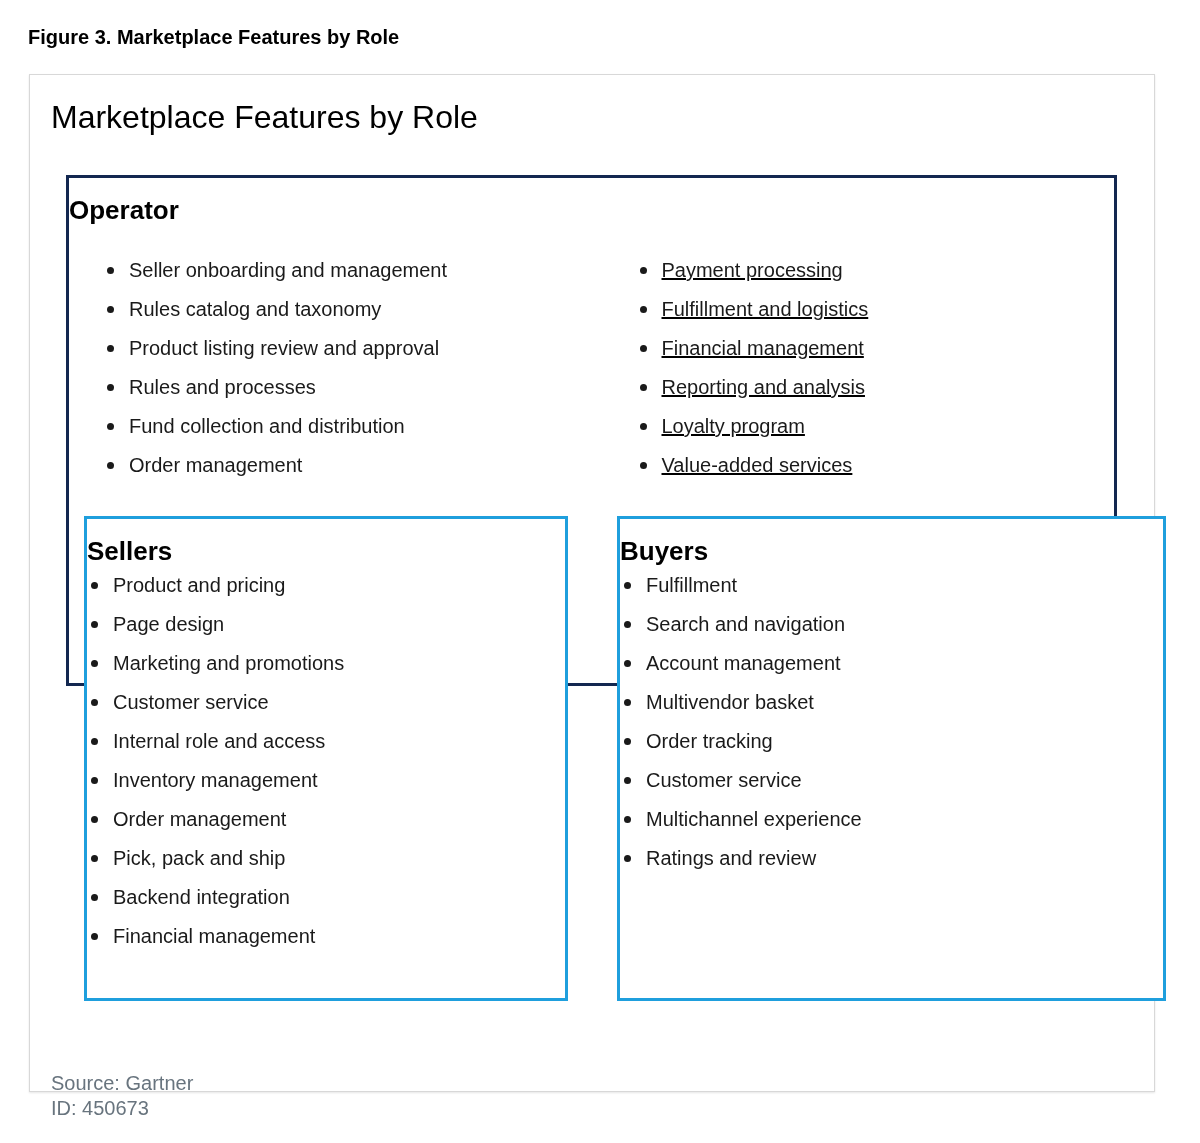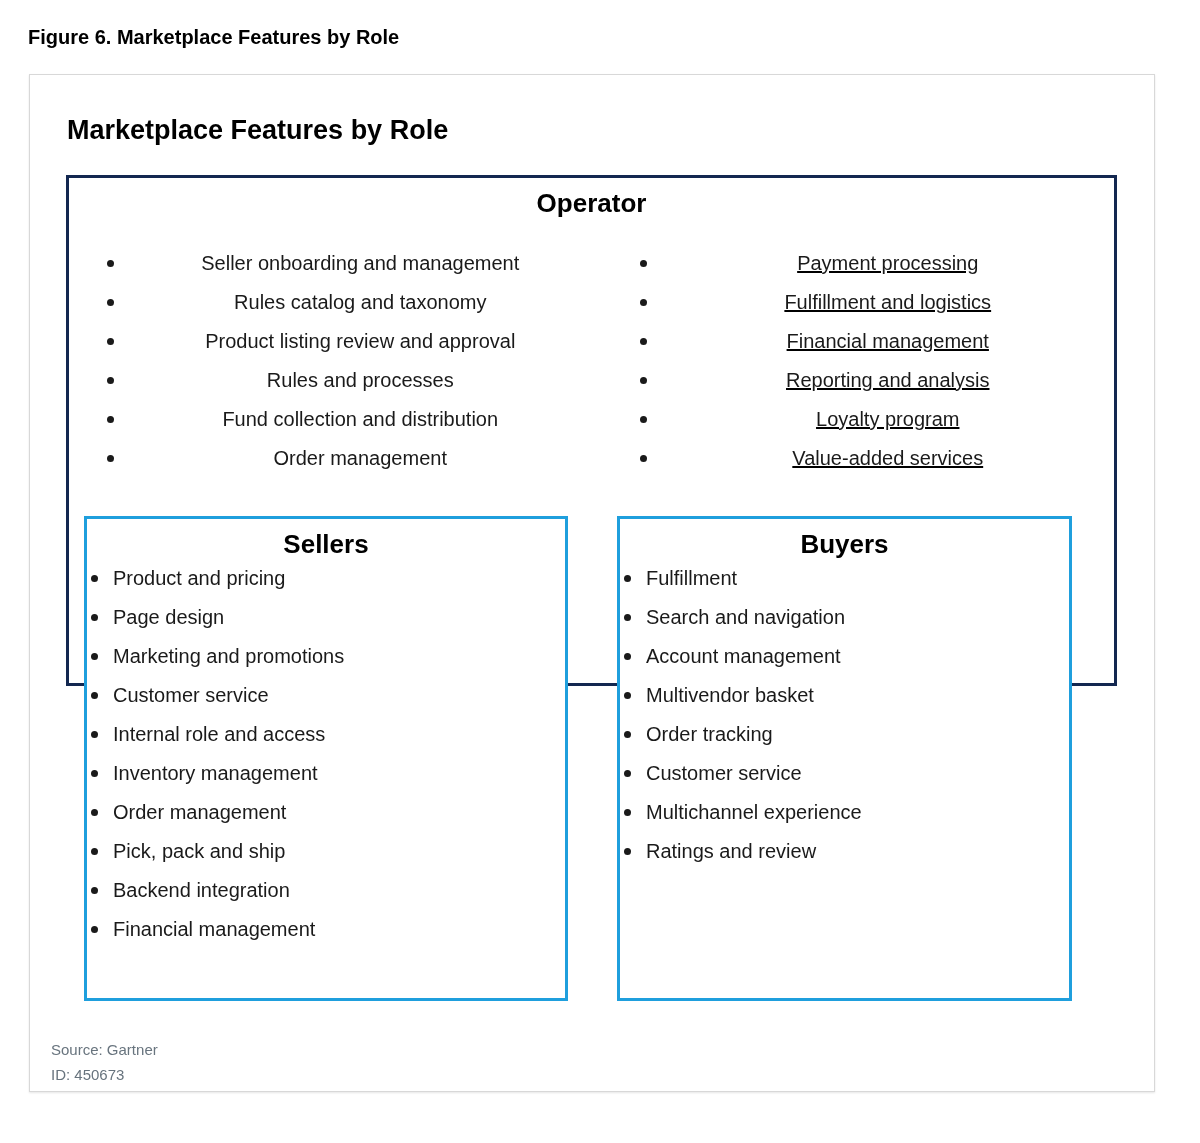"Figure 6. Marketplace Features by" div.figure-label { text: 6 -> 3 }
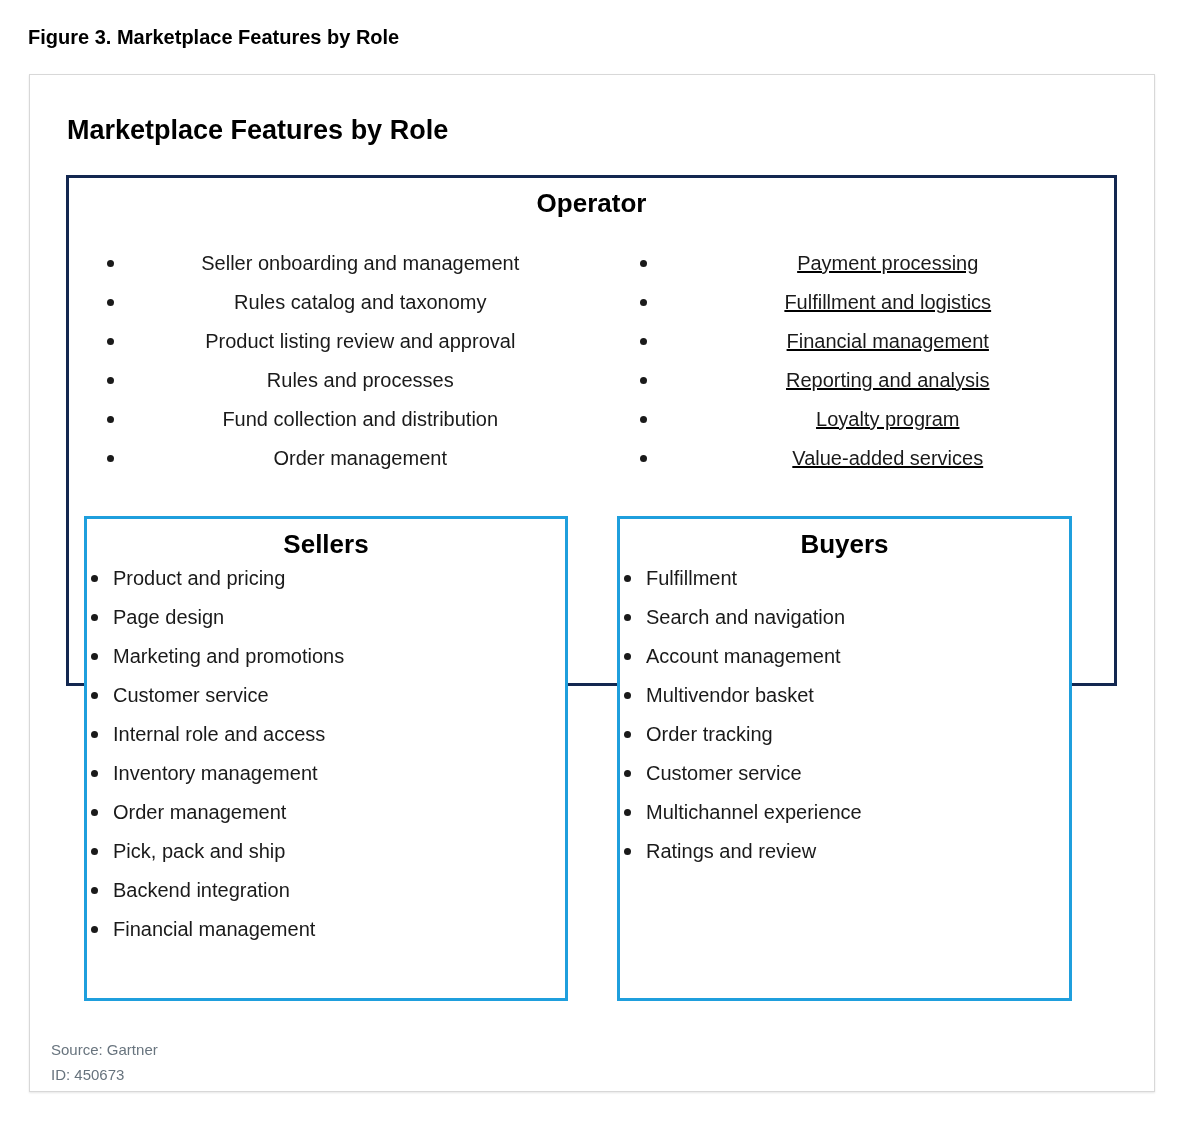"Marketplace Features by Role" .panel-title { font-size: 27px -> 32px; font-weight: 700 -> 400; margin: 16px -> 0 }
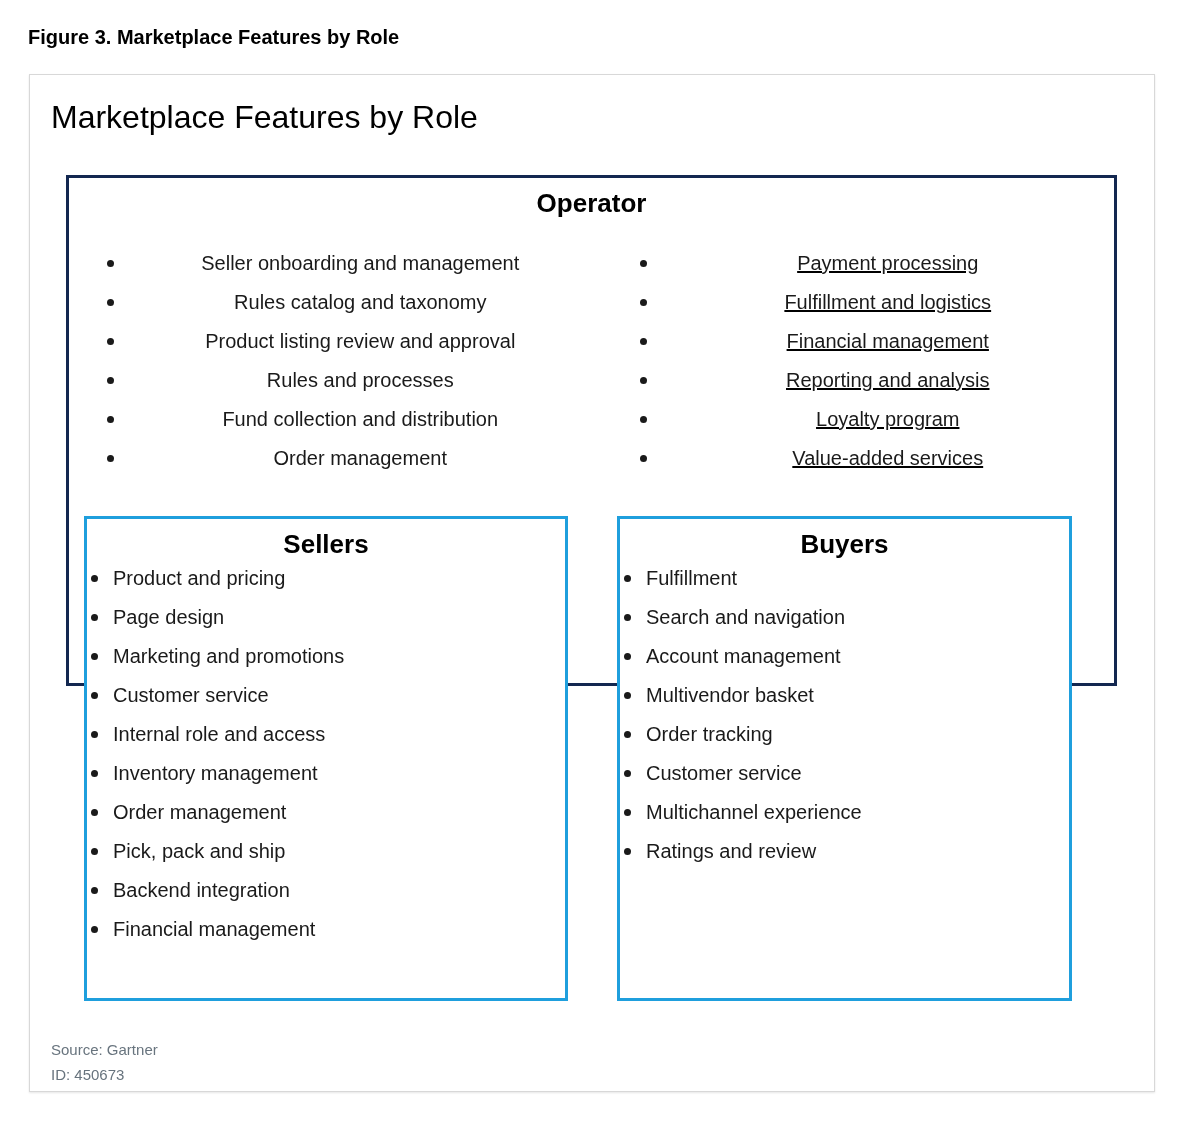"Operator" .box-title { padding-top: 10px -> 17px; text-align: center -> left }
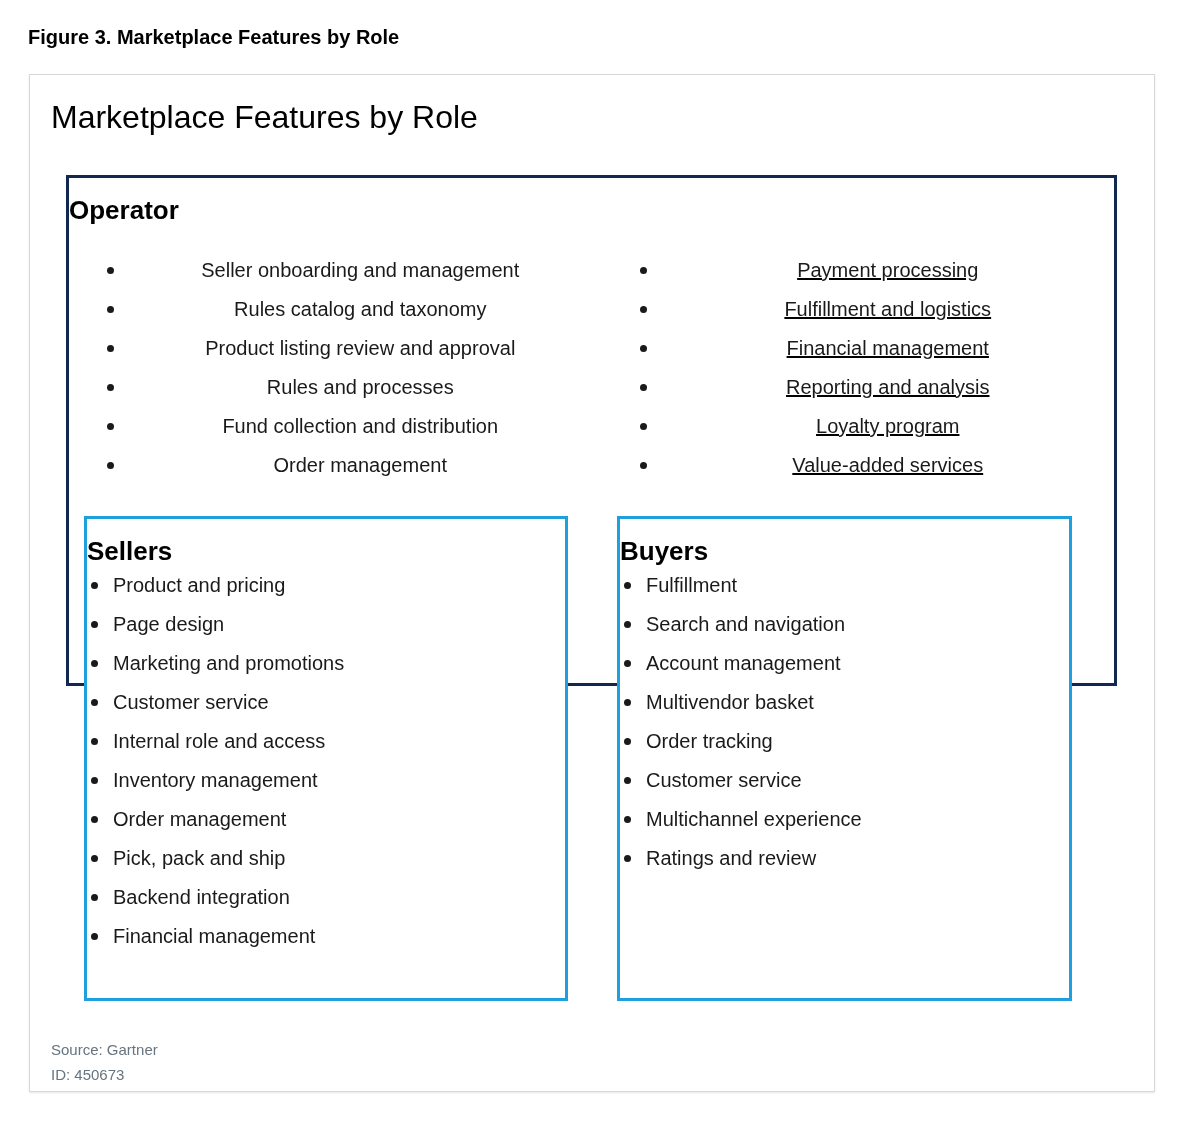"Seller onboarding and management" .op-cols { text-align: center -> none }
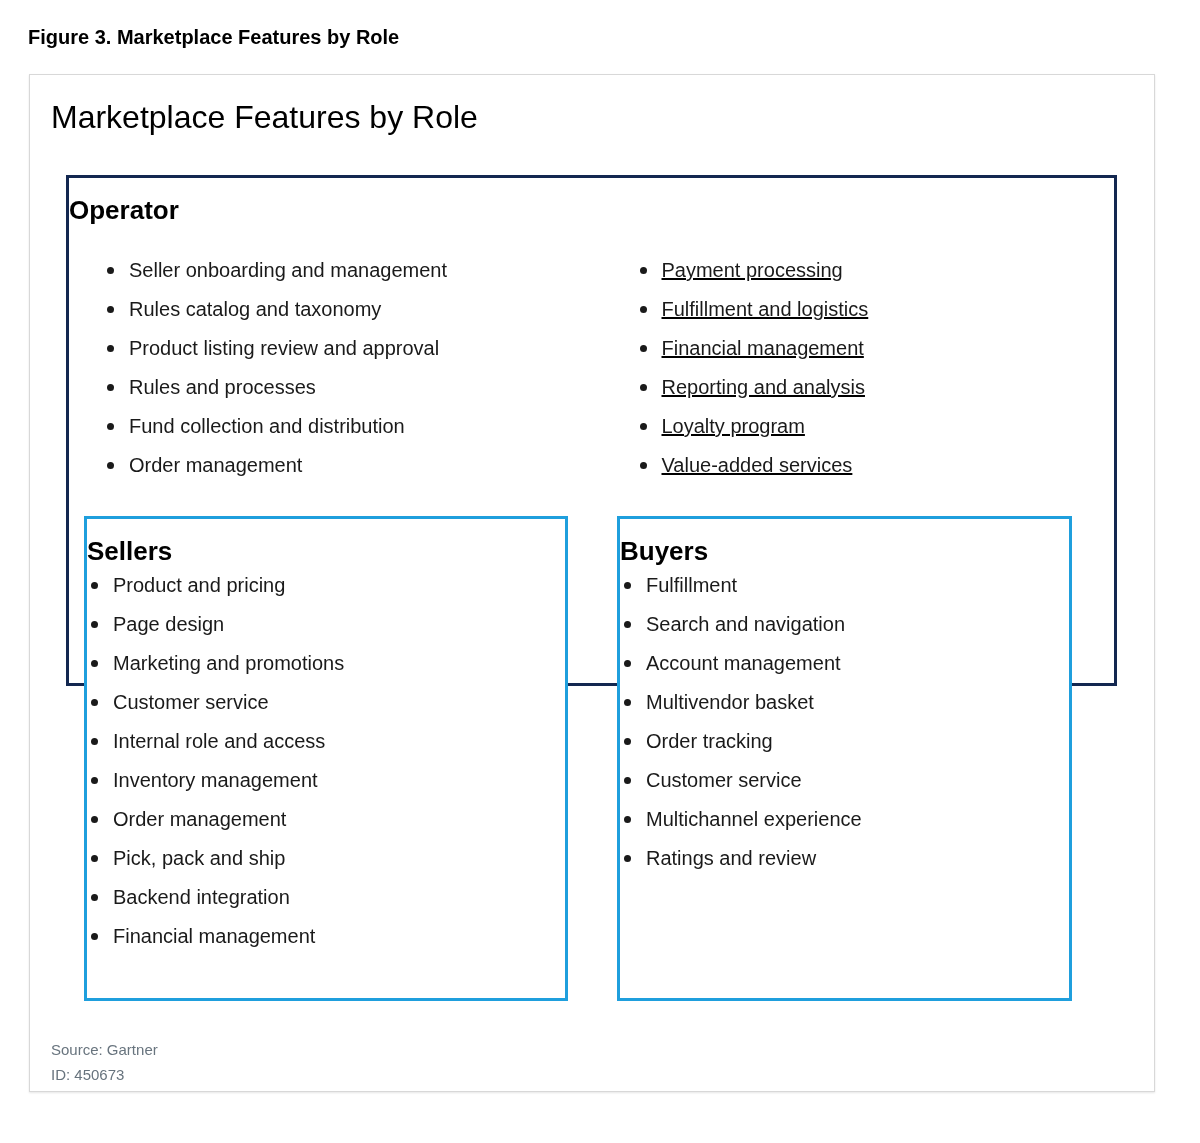"Buyers" .buyers-box { width: 455px -> 549px }
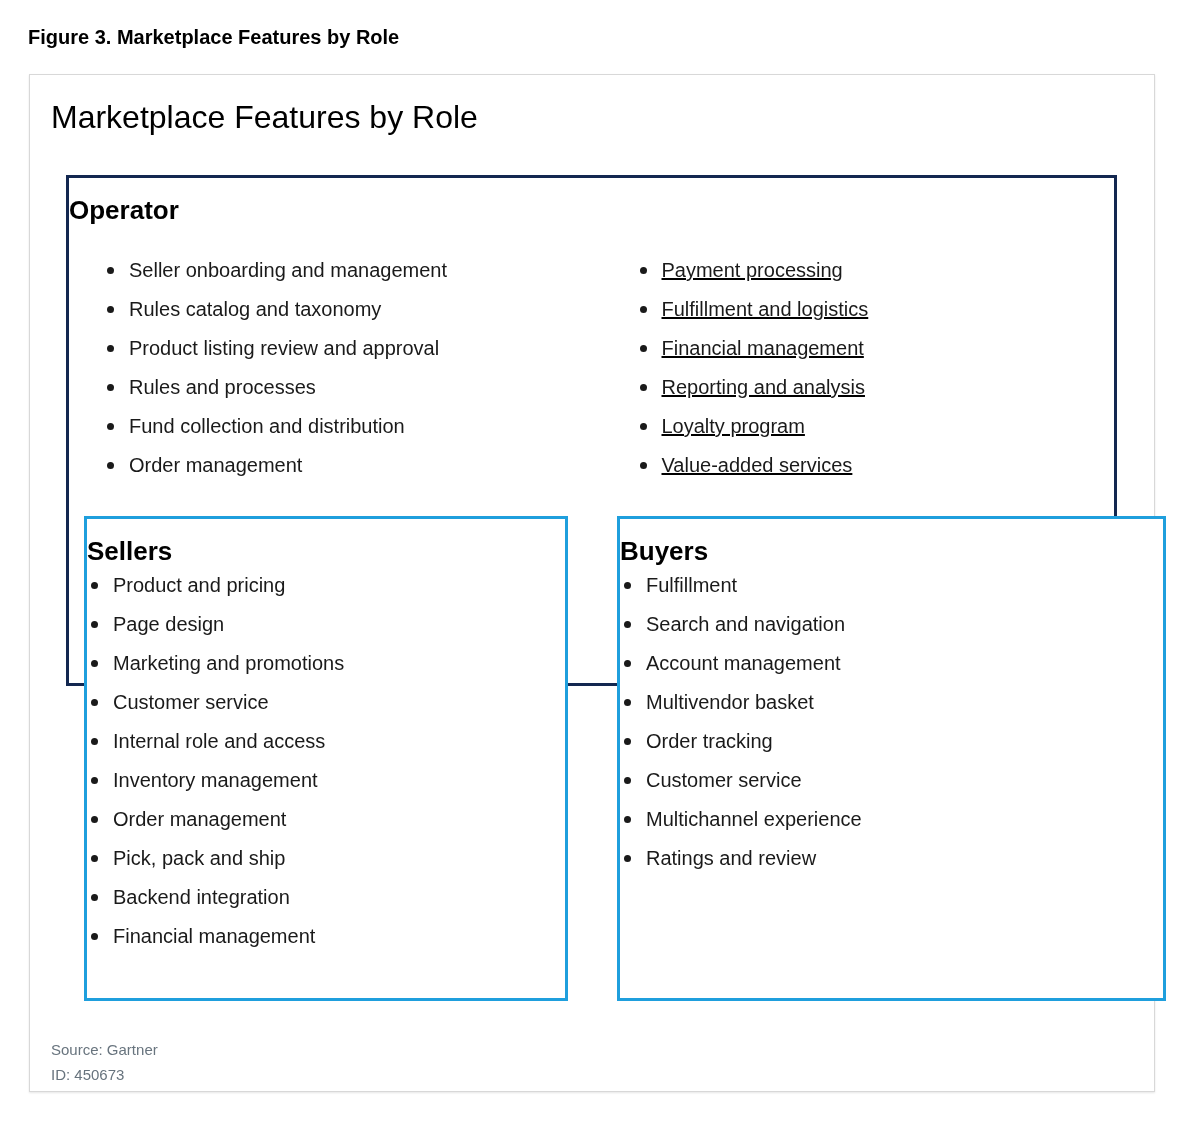"Source: Gartner" .panel-footer { font-size: 15px -> 20px; top: 962px -> 996px }
